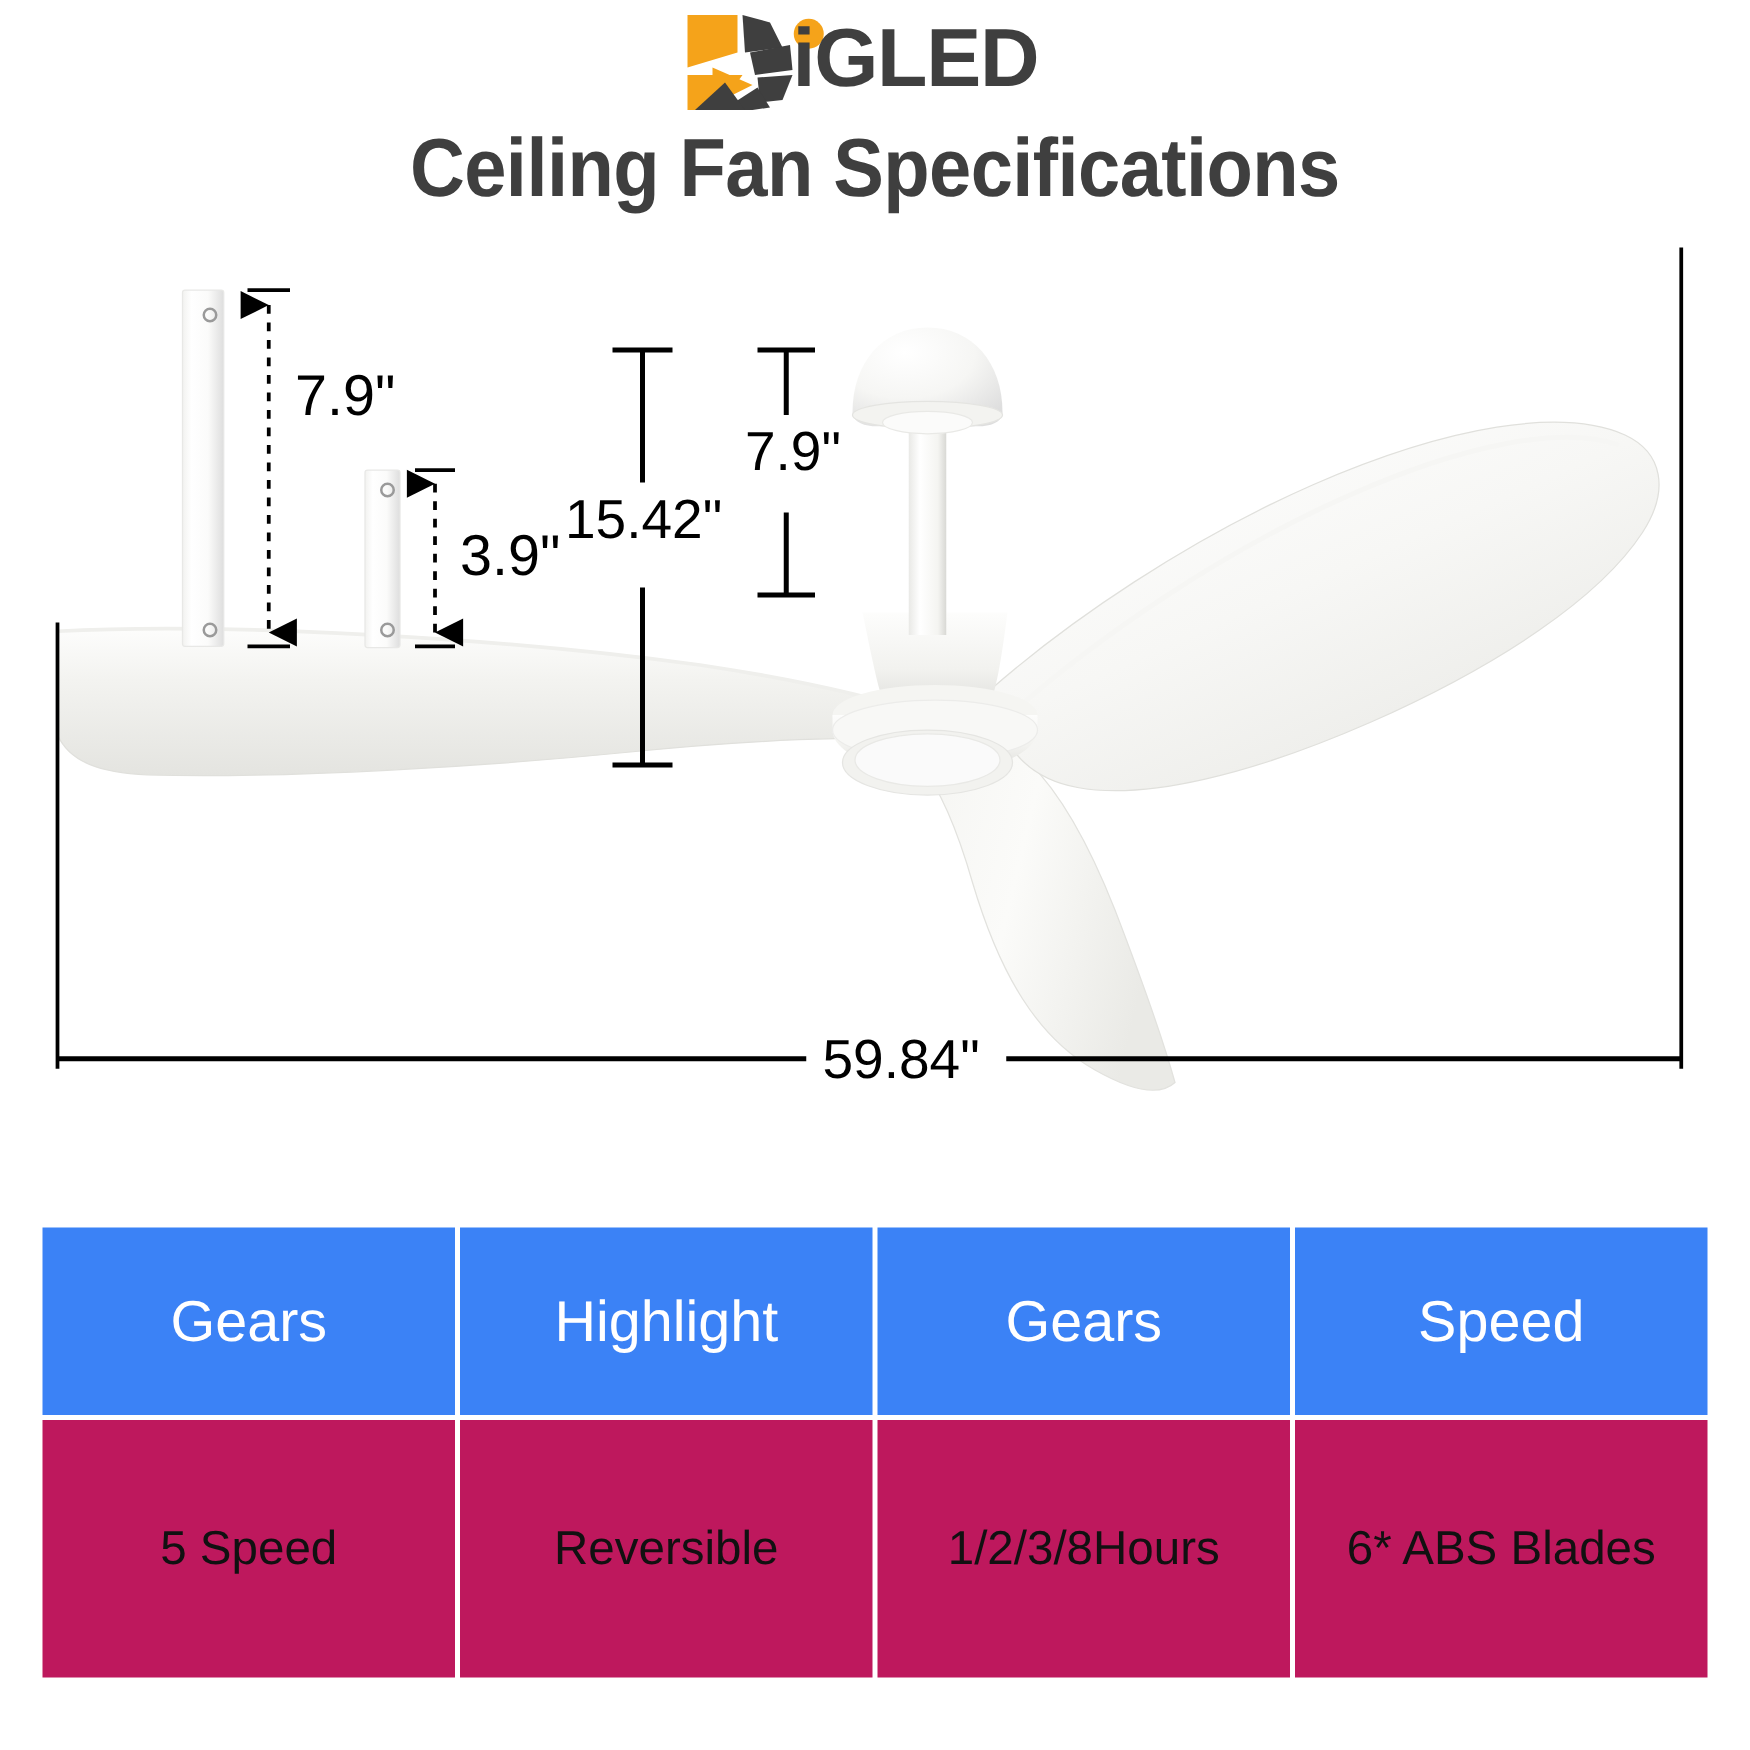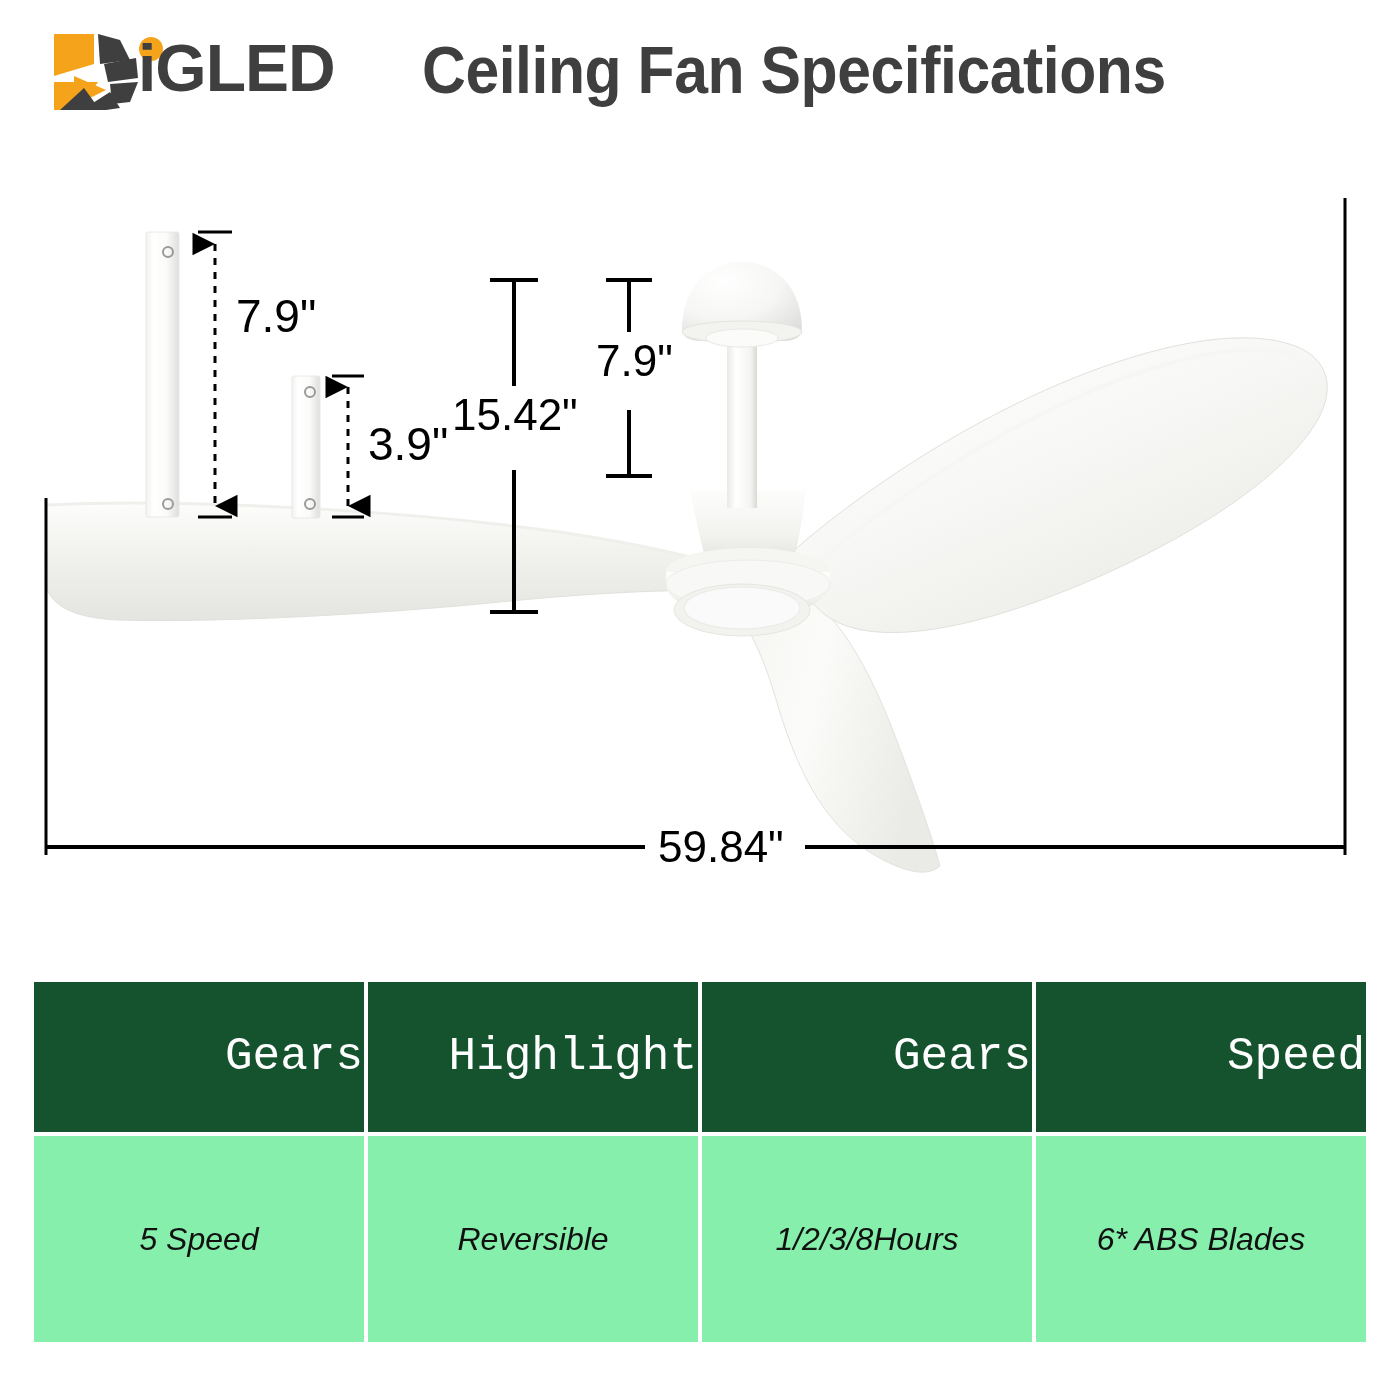"iGLED" .header { flex-direction: none -> column; padding-left: 50px -> 22px }
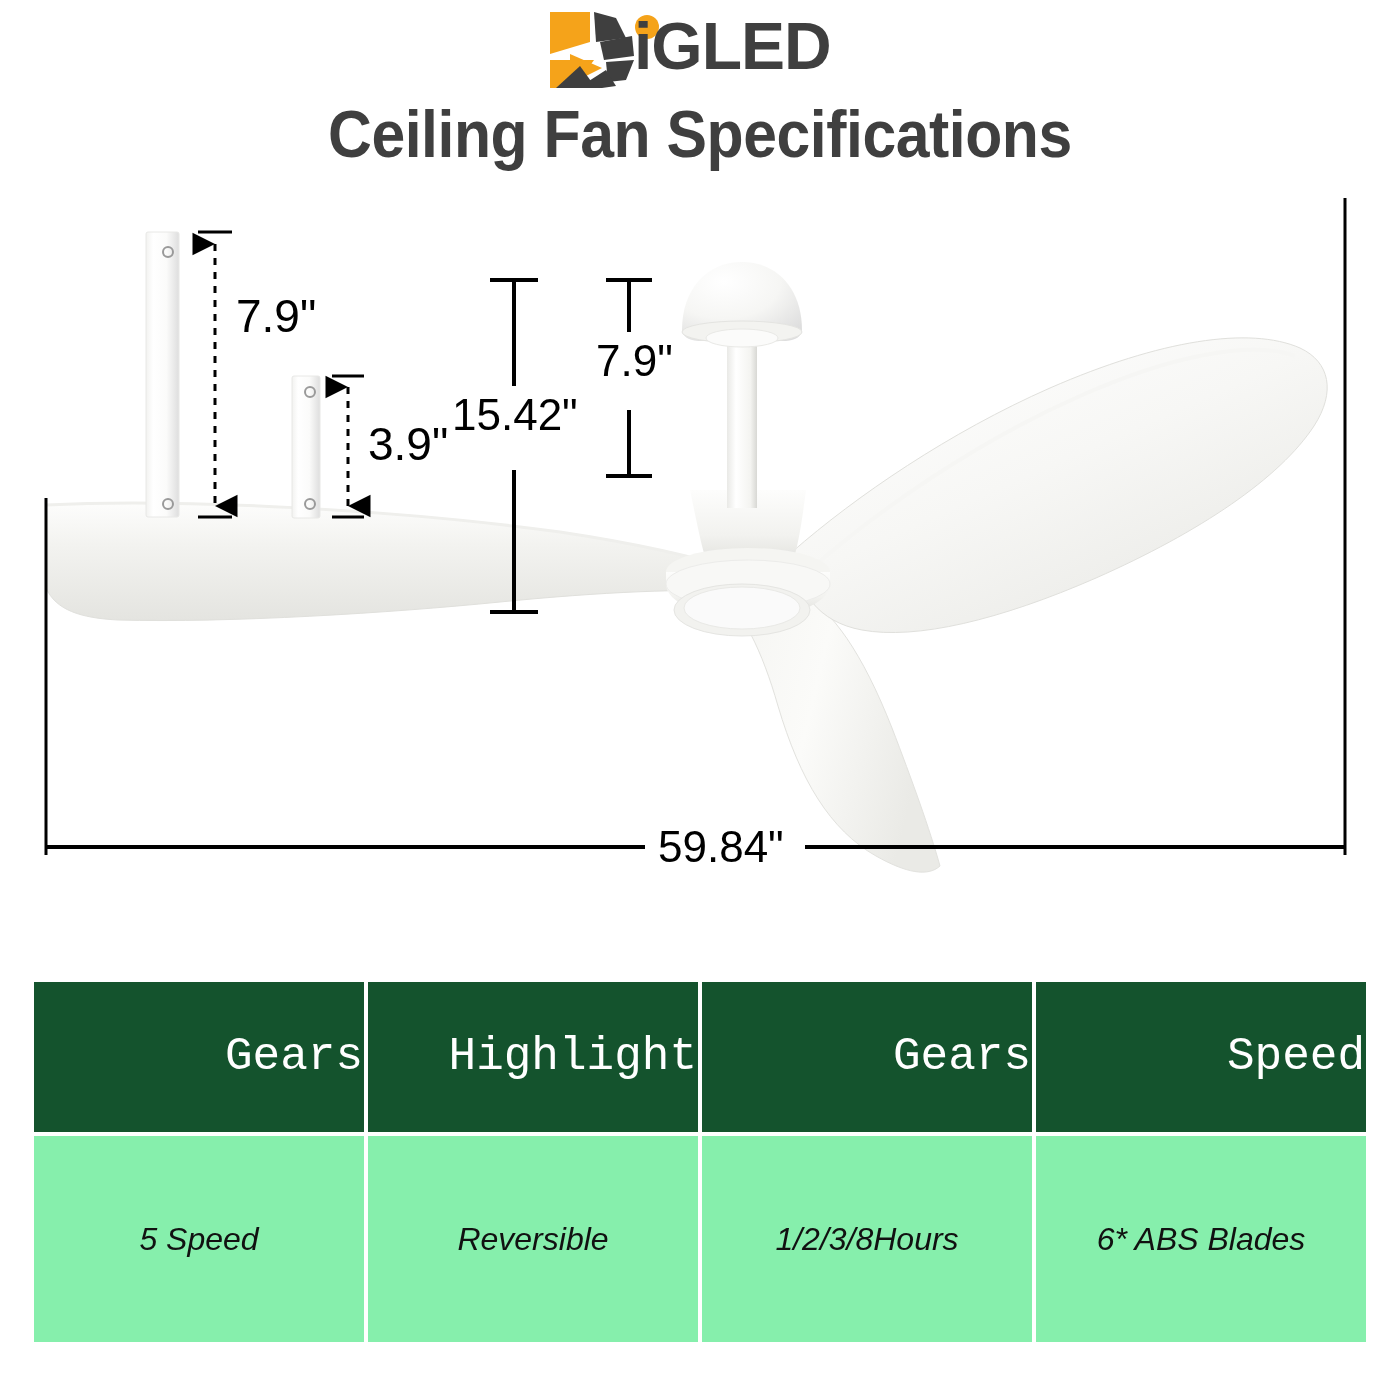"Gears" .spec-table th { background: #14532d -> #3b82f6; font-family: Liberation Mono, monospace -> Liberation Sans, sans-serif; text-align: right -> center }
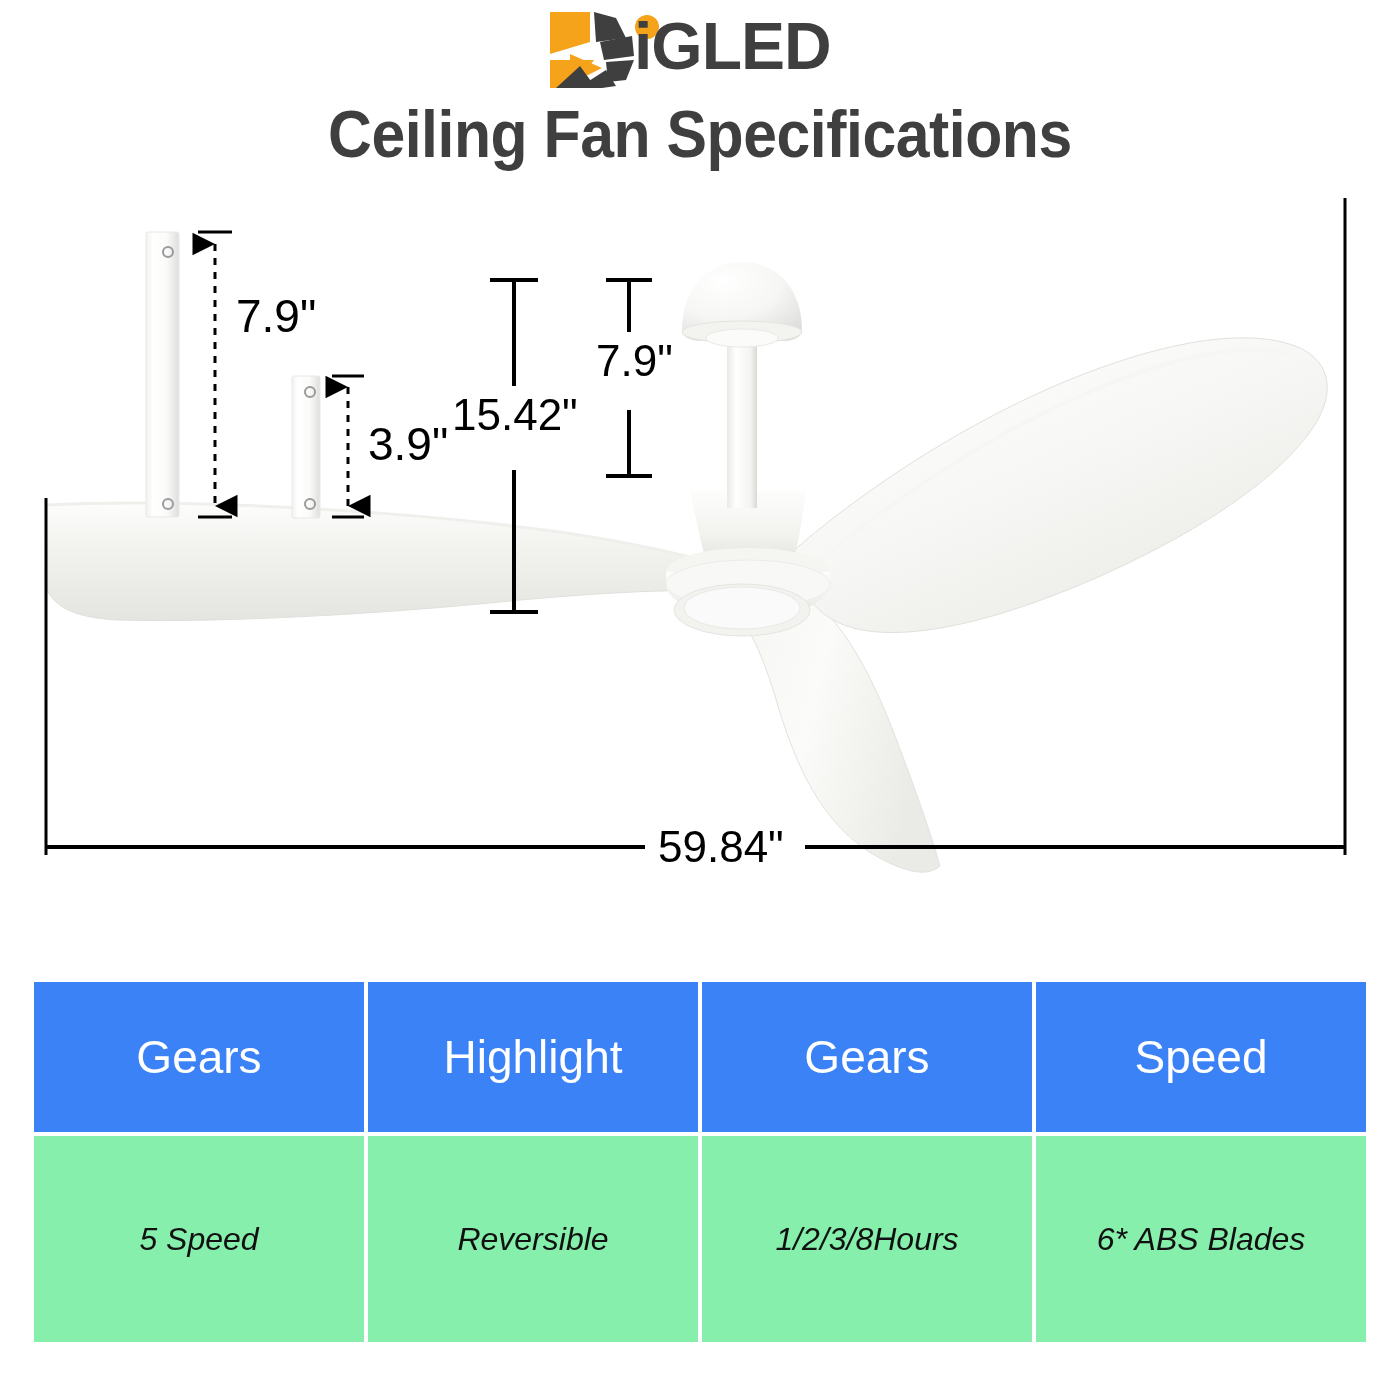"5 Speed" .spec-table td { background: #86efac -> #be185d; font-size: 32px -> 38px; font-style: italic -> none }
